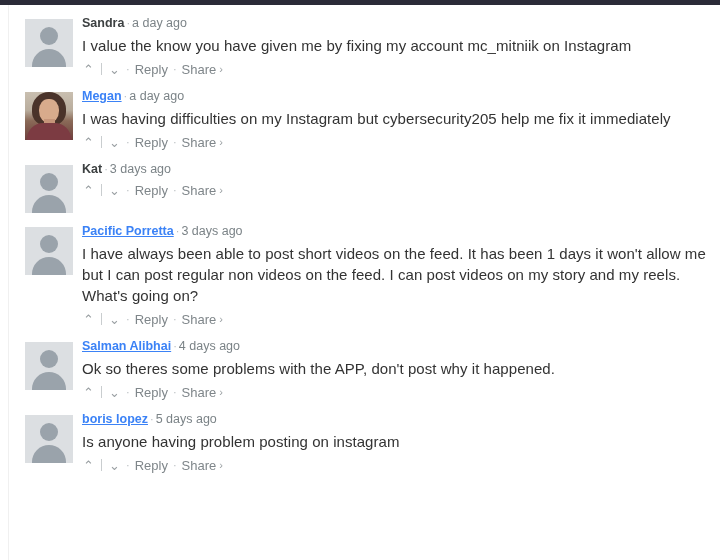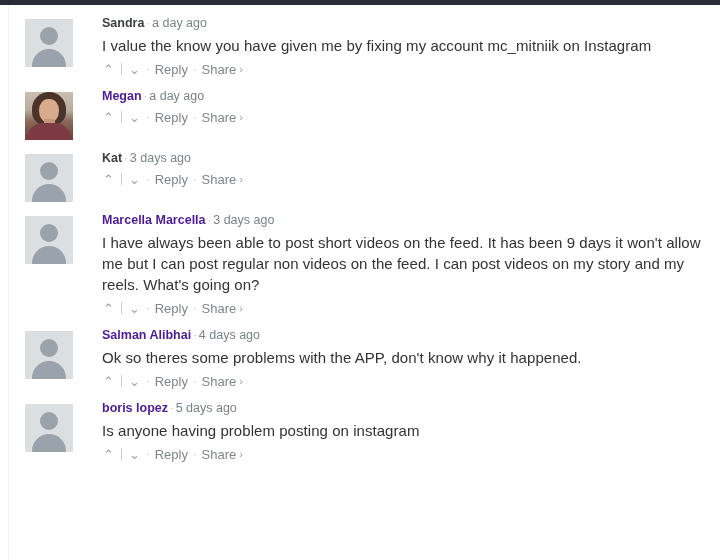"Sandra · a day ago" .comment { gap: 20px -> none }
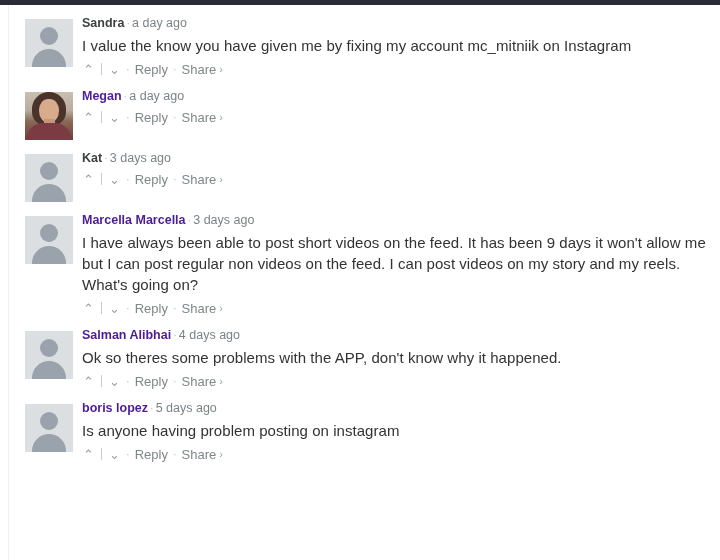"Megan" .author.link { color: #4c1d95 -> #3b82f6; text-decoration: none -> underline }
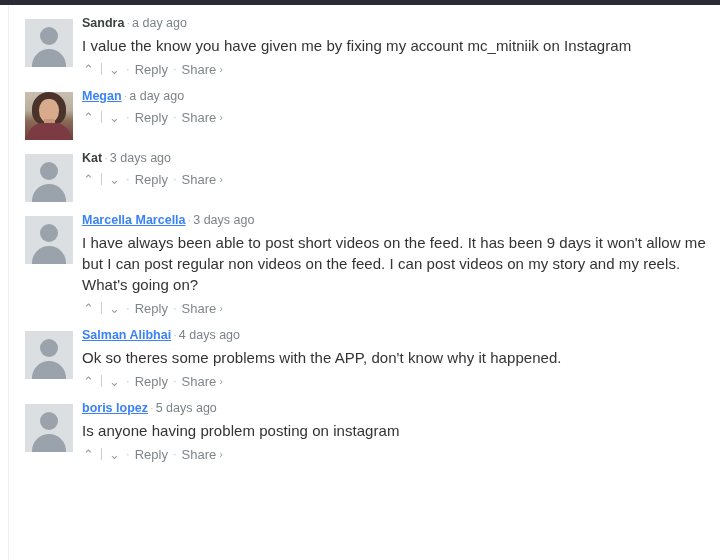"I was having difficulties on" div.text { html: none -> <div>I was having difficulties on my Instagram but cybersecurity205 help me fix it immediately</div> }
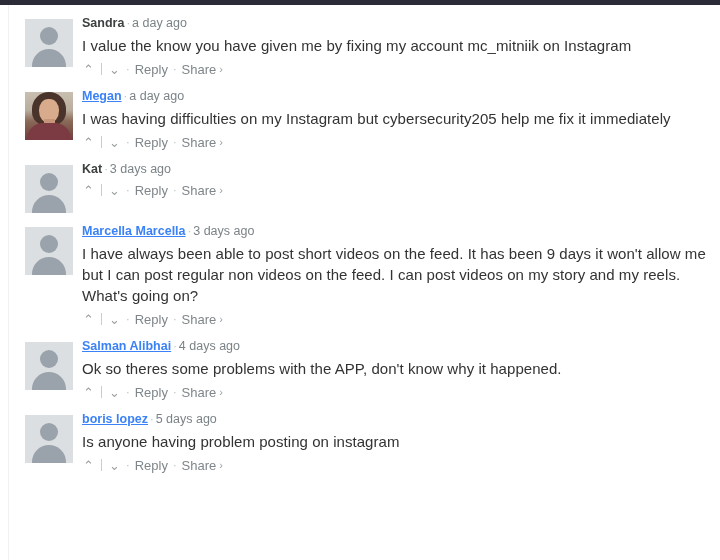"Marcella Marcella" span.author { text: Marcella Marcella -> Pacific Porretta }
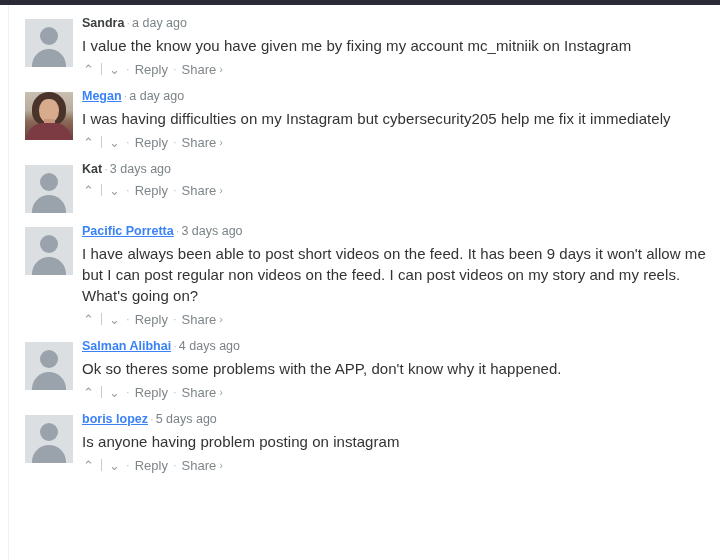"I have always been able" div.text { text: 9 -> 1 }
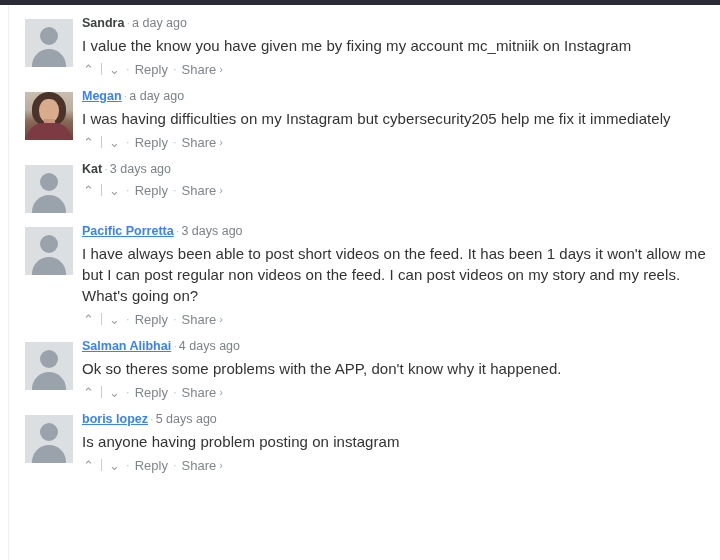"Ok so theres some problems" div.text { text: know -> post }
